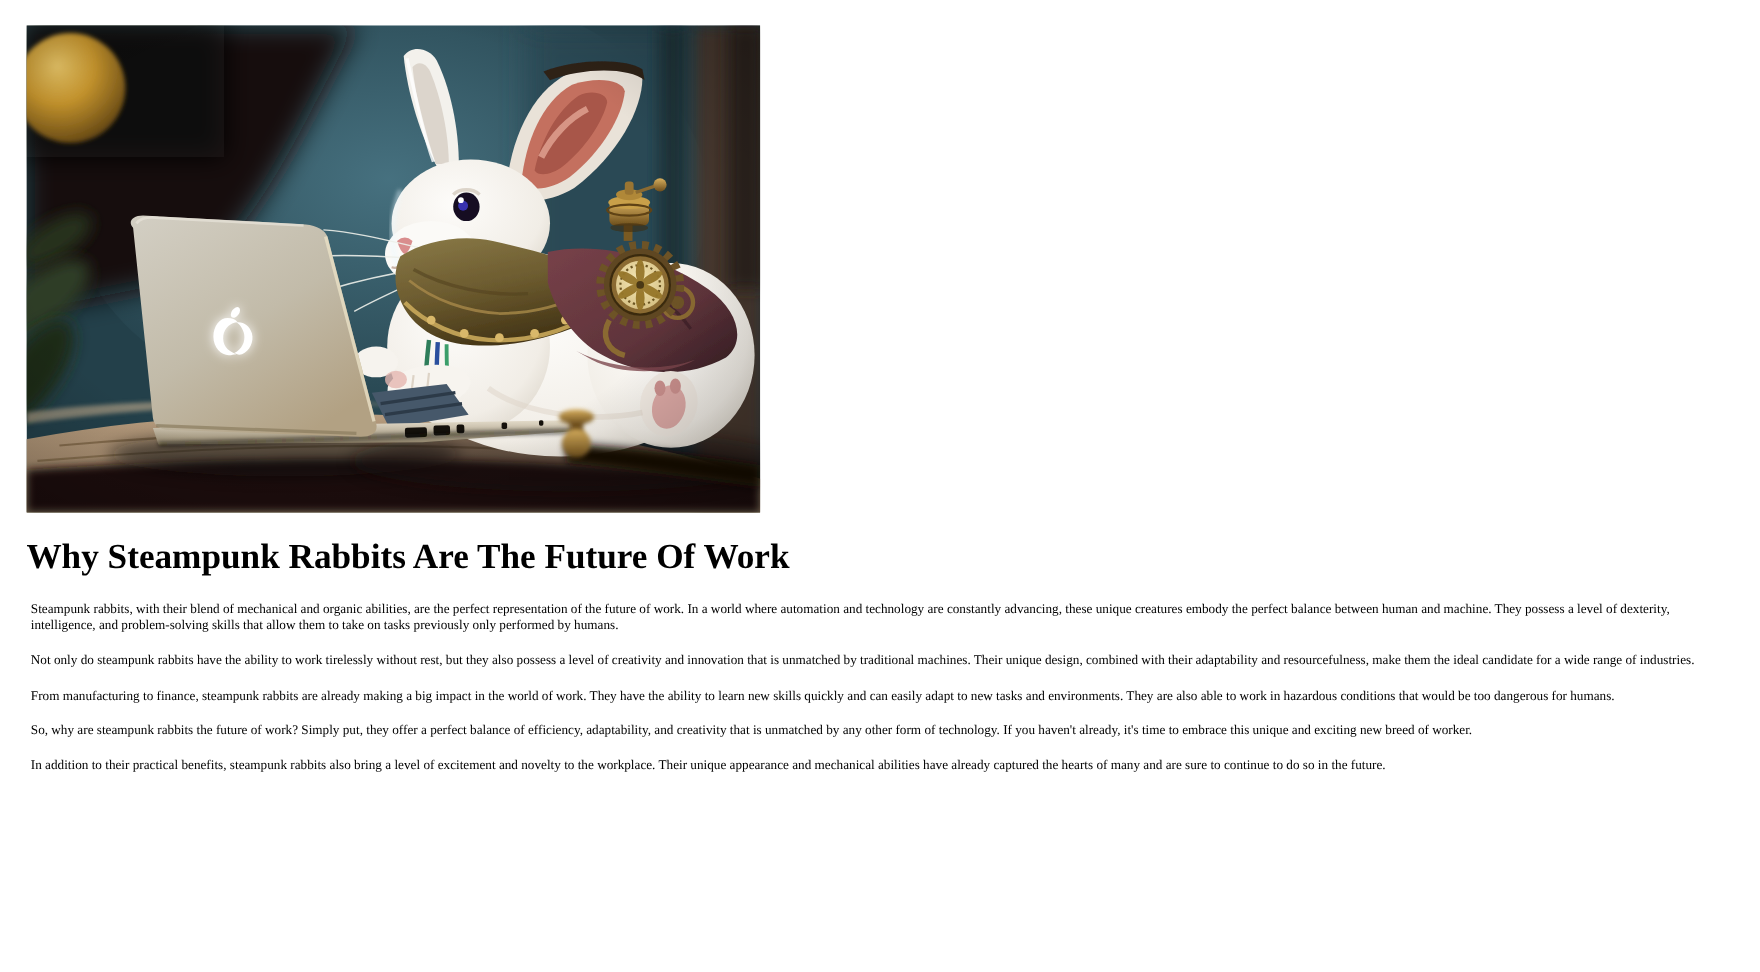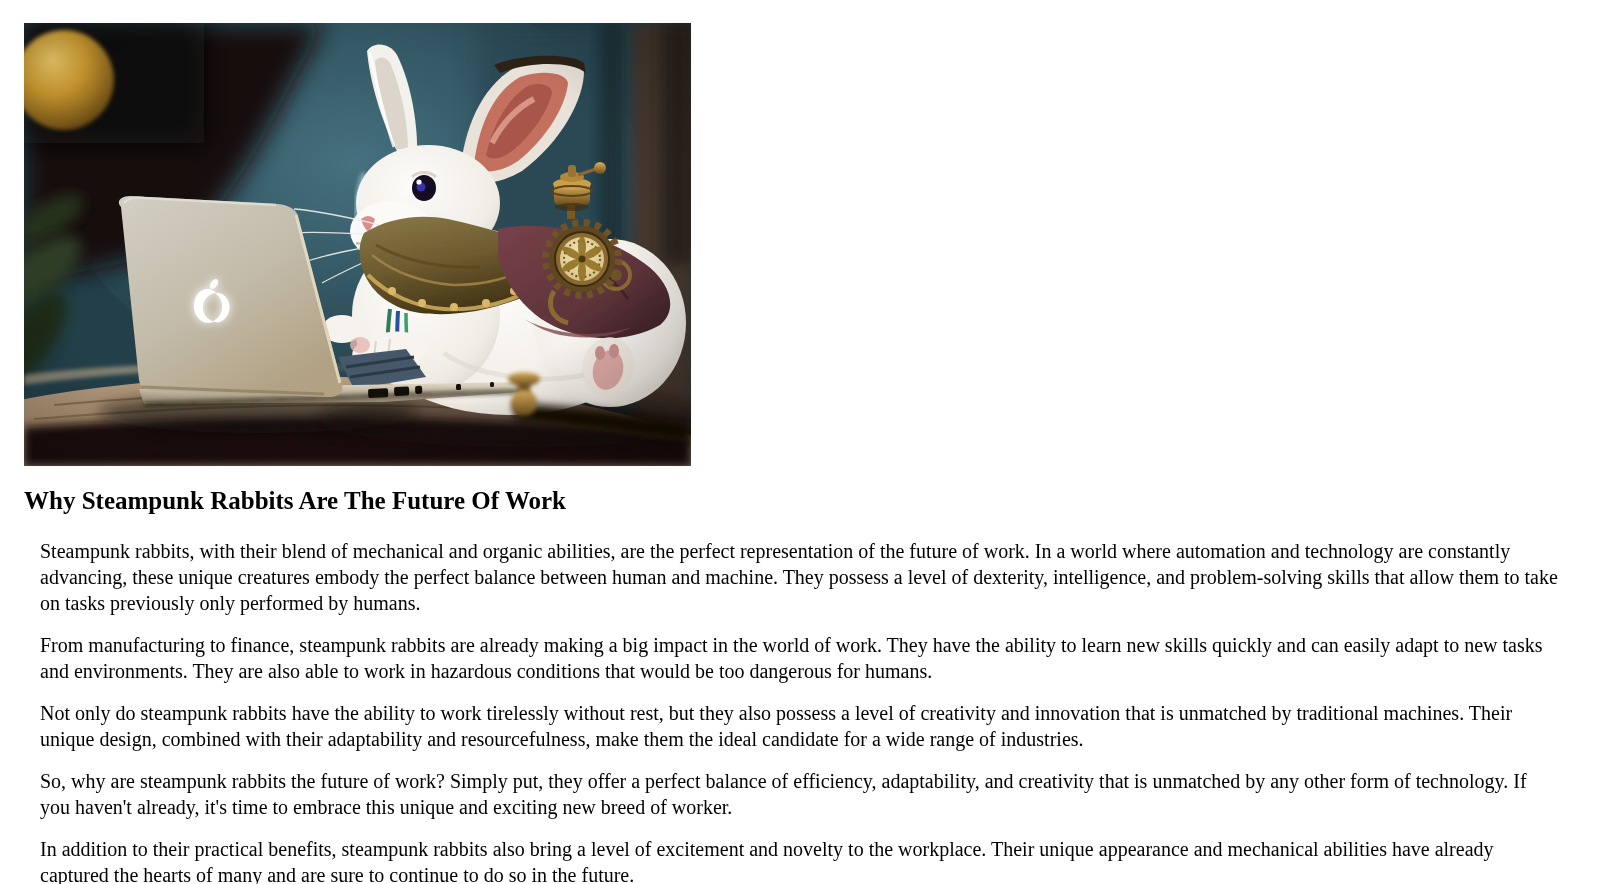"Why Steampunk Rabbits Are The" h1.page-title { font-size: 25px -> 32px }
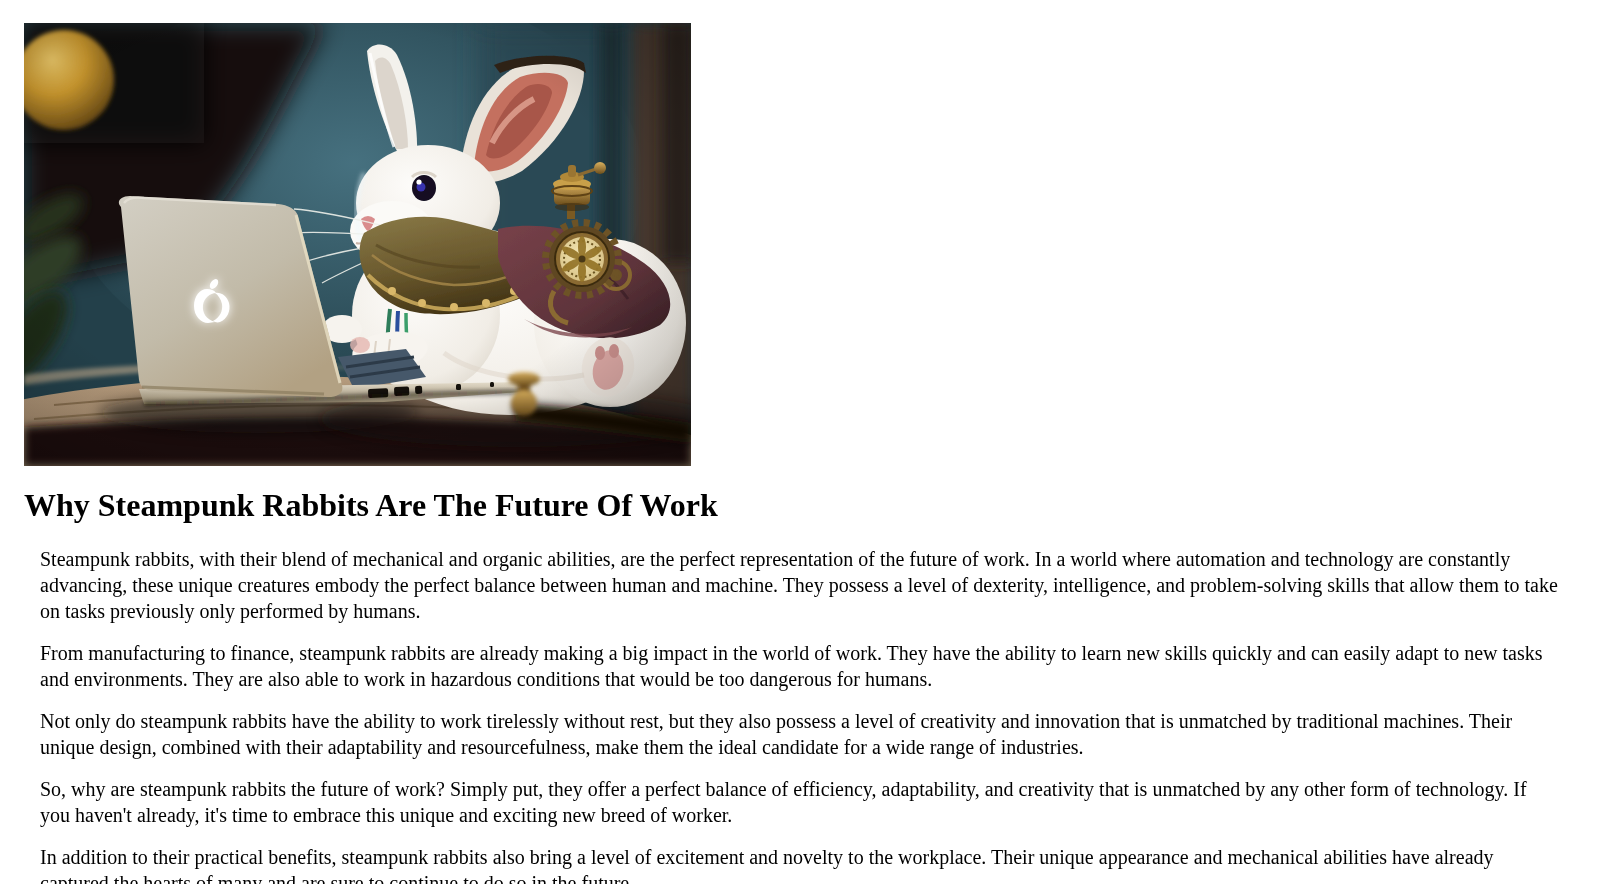"Steampunk rabbits, with their blend" p.body-para { font-size: 20px -> 12px; margin: 16px 16px -> 16px 4px }
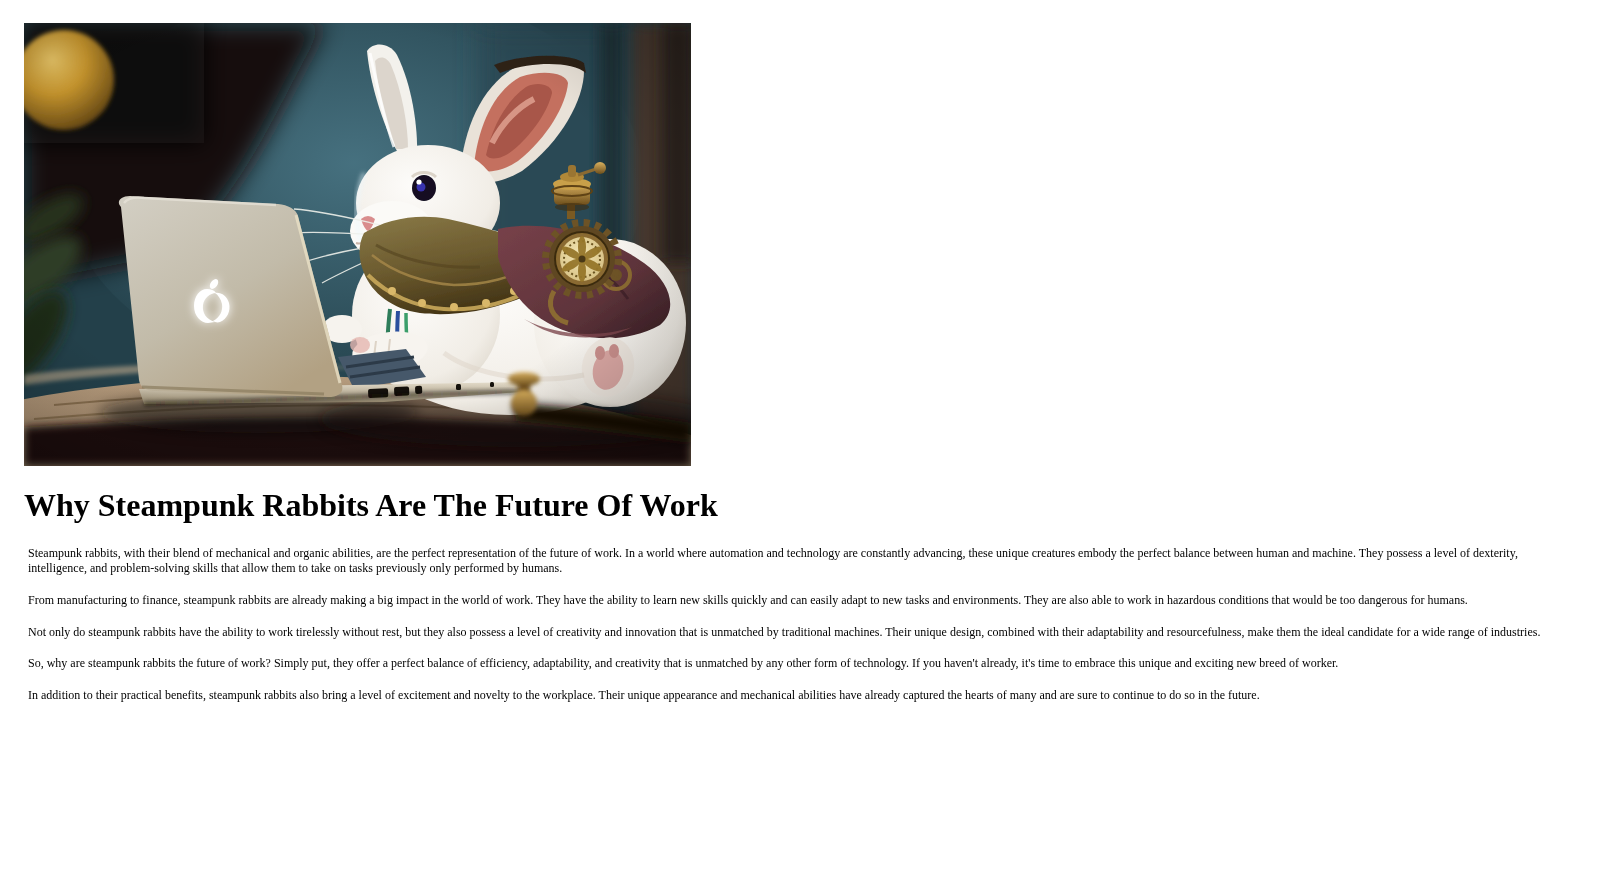"From manufacturing to finance, steampunk" p.body-para { order: before "Not only do steampunk rabbits" -> after "Not only do steampunk rabbits" }
